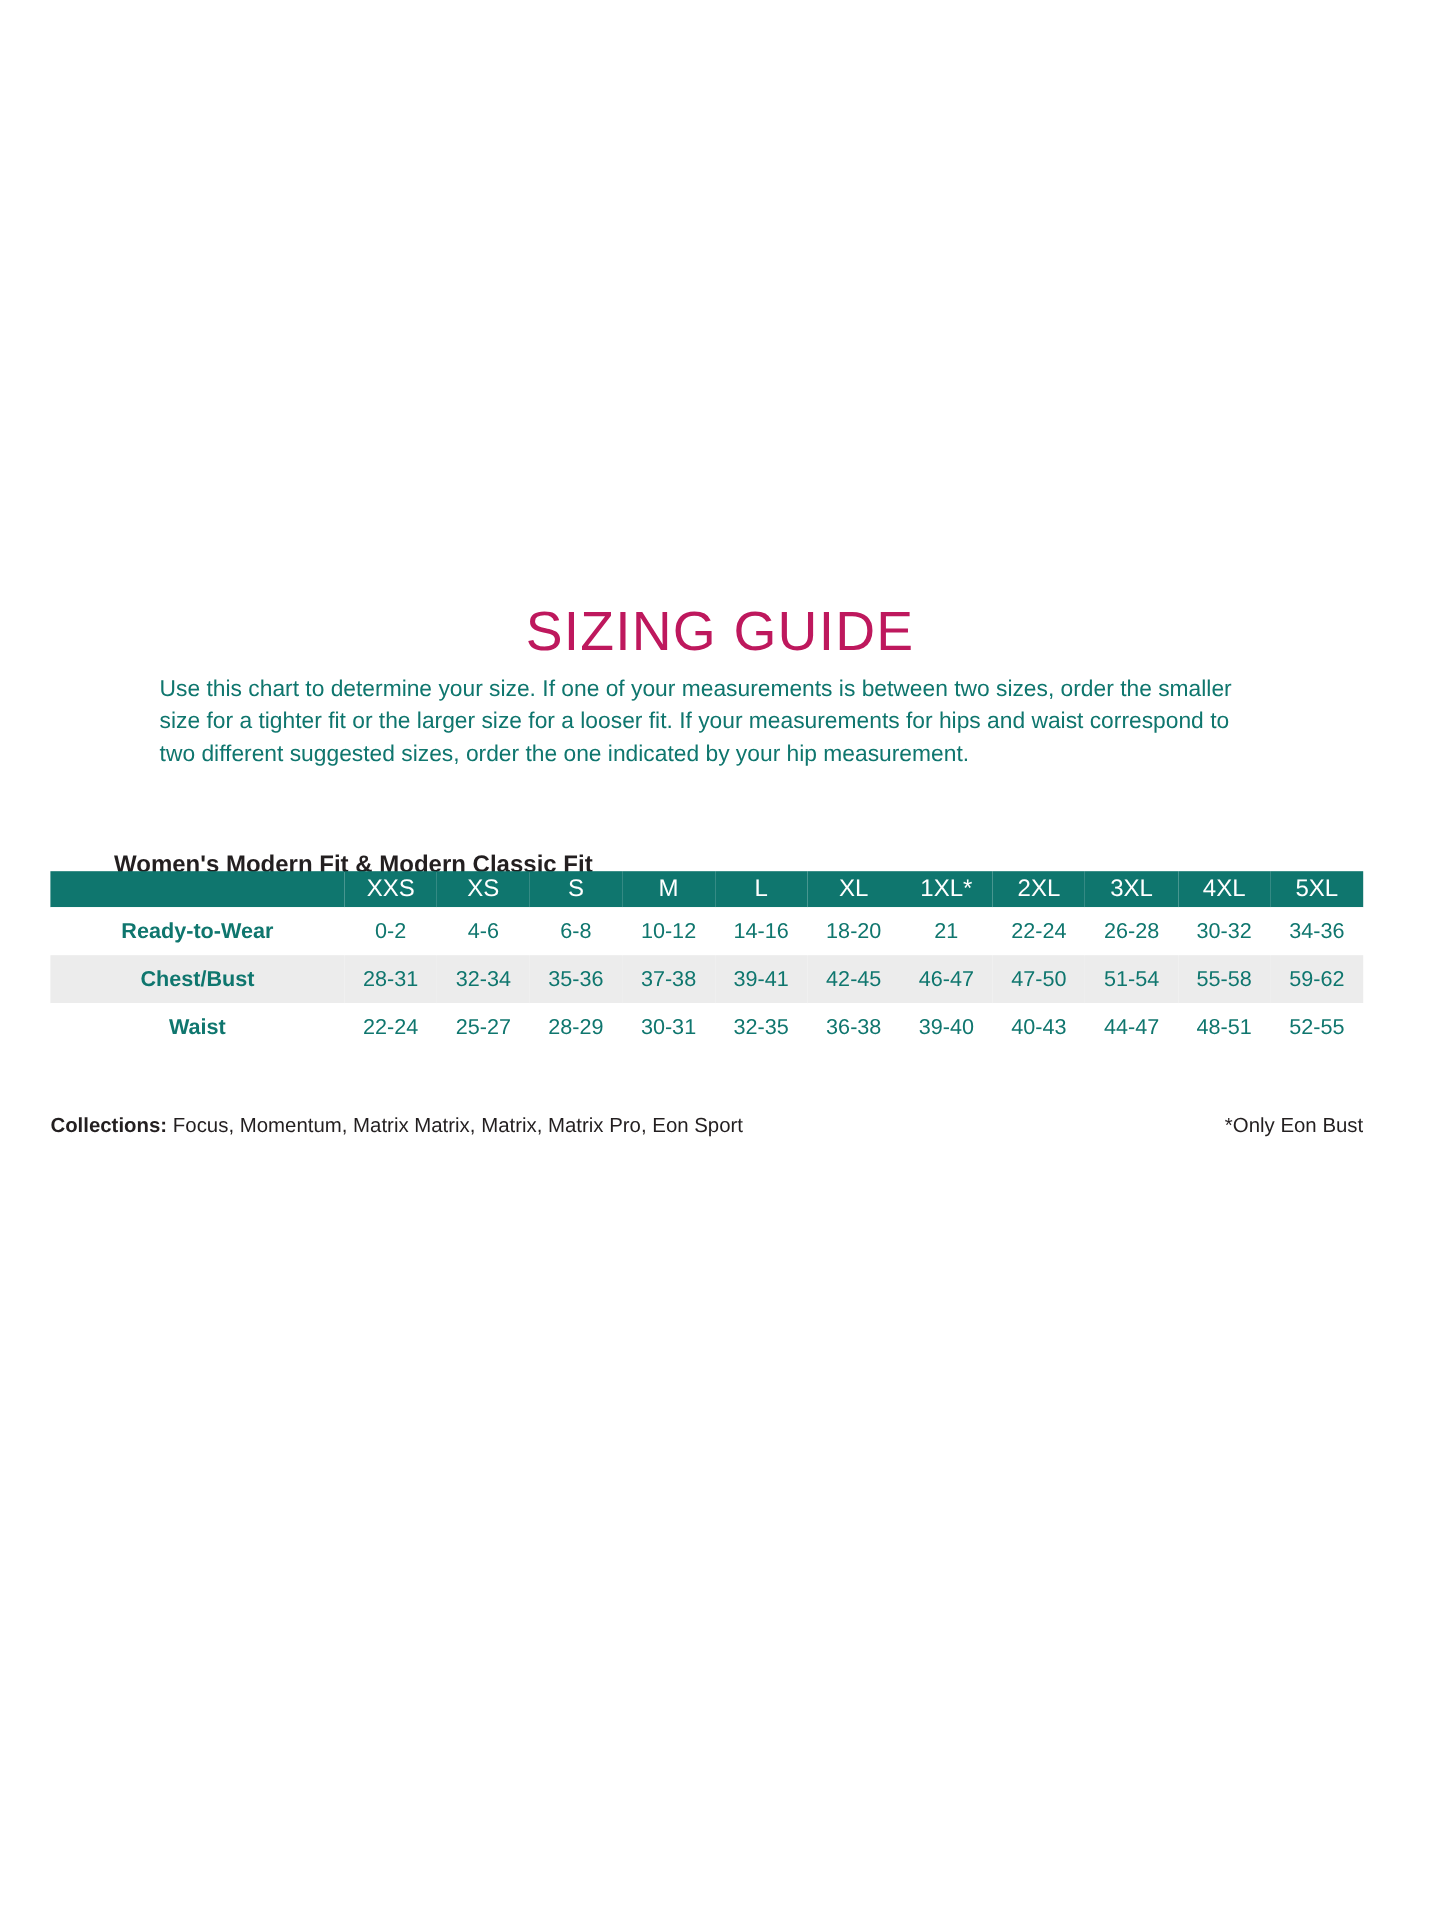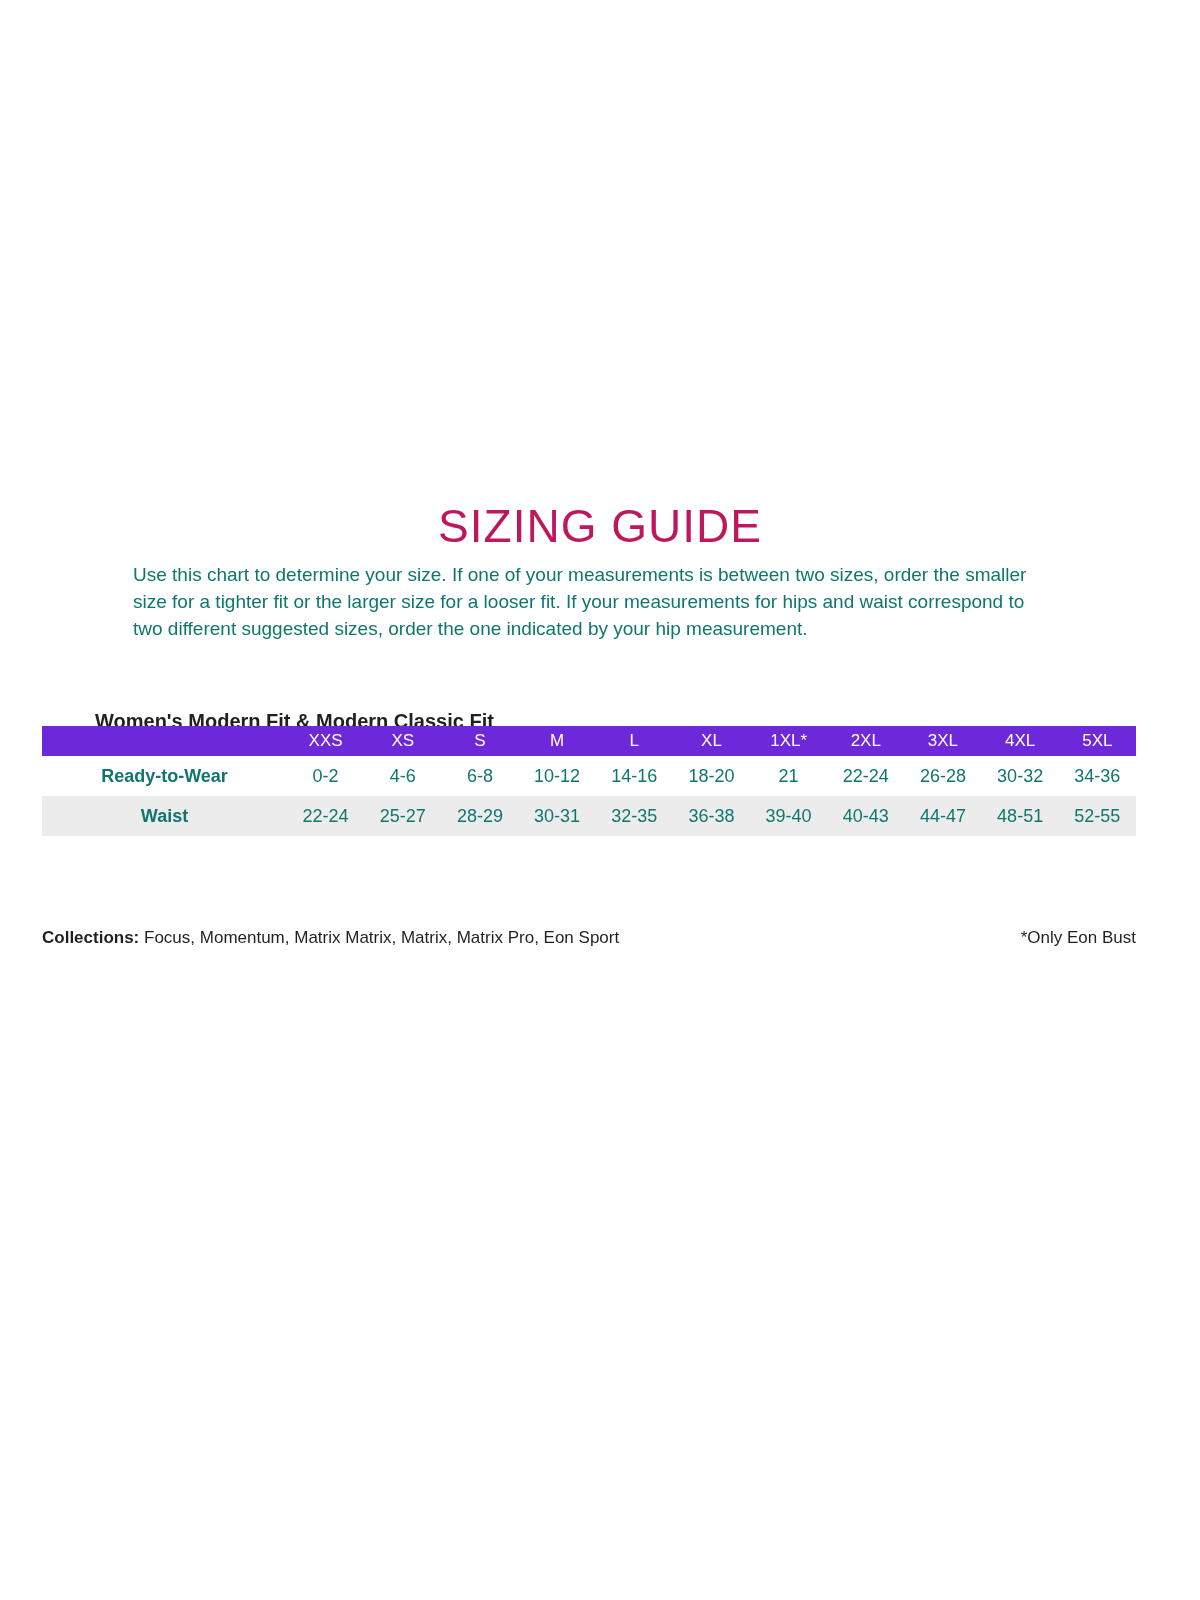"XXS" table.size-table thead th { background: #6d28d9 -> #0f766e; font-size: 17px -> 20px }
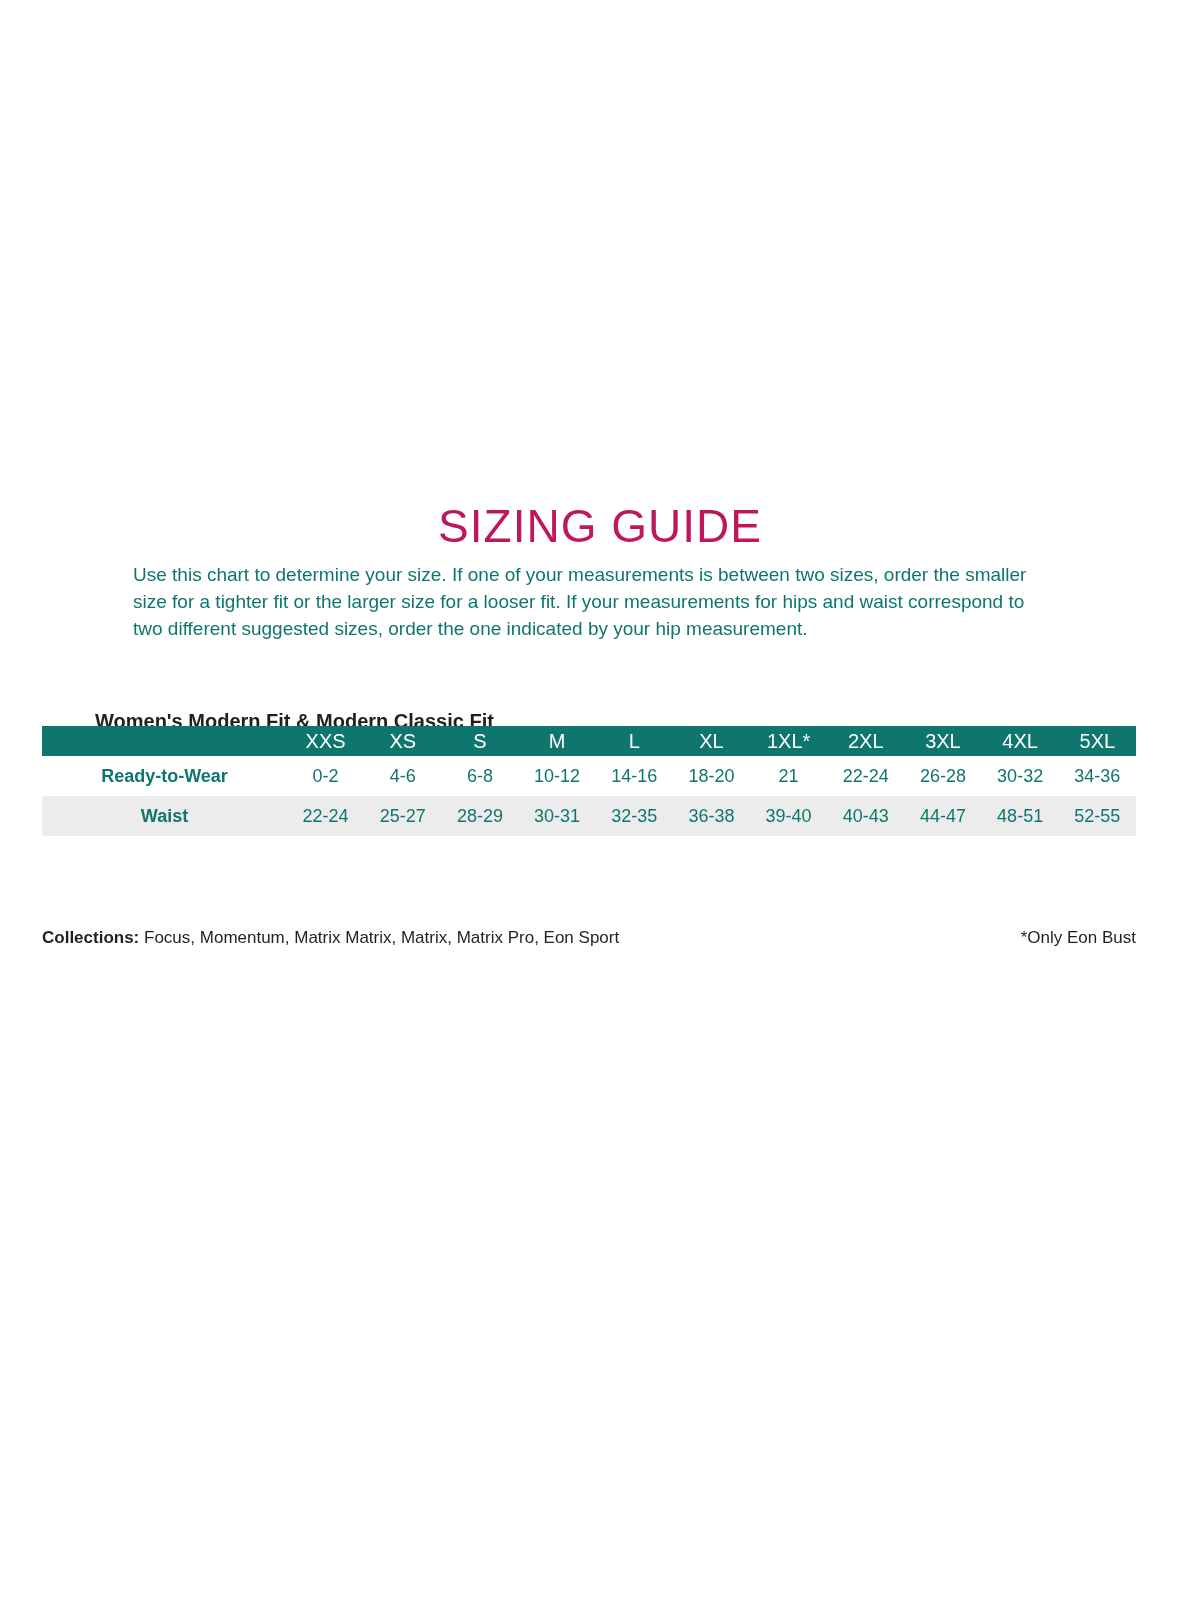"Chest/Bust" tr { html: none -> <tr> <td>Chest/Bust</td> <td>28-31</td> <td>32-34</td> <td>35-36</td> <td>37-38</td> <td>39-41</td> <td>42-45</td> <td>46-47</td> <td>47-50</td> <td>51-54</td> <td>55-58</td> <td>59-62</td> </tr> }
